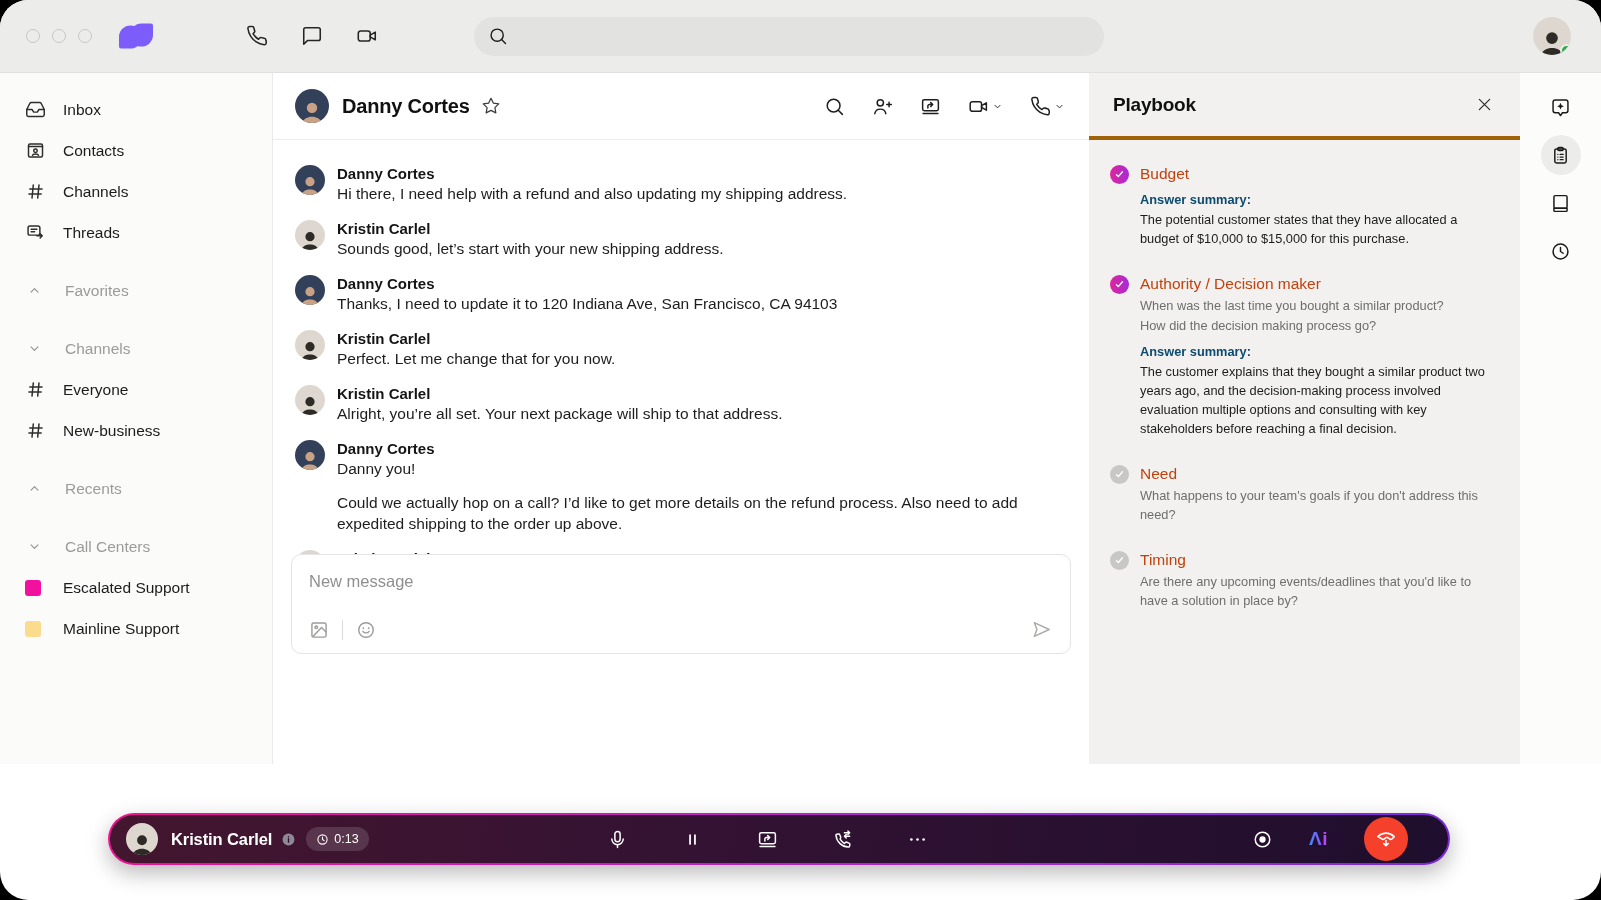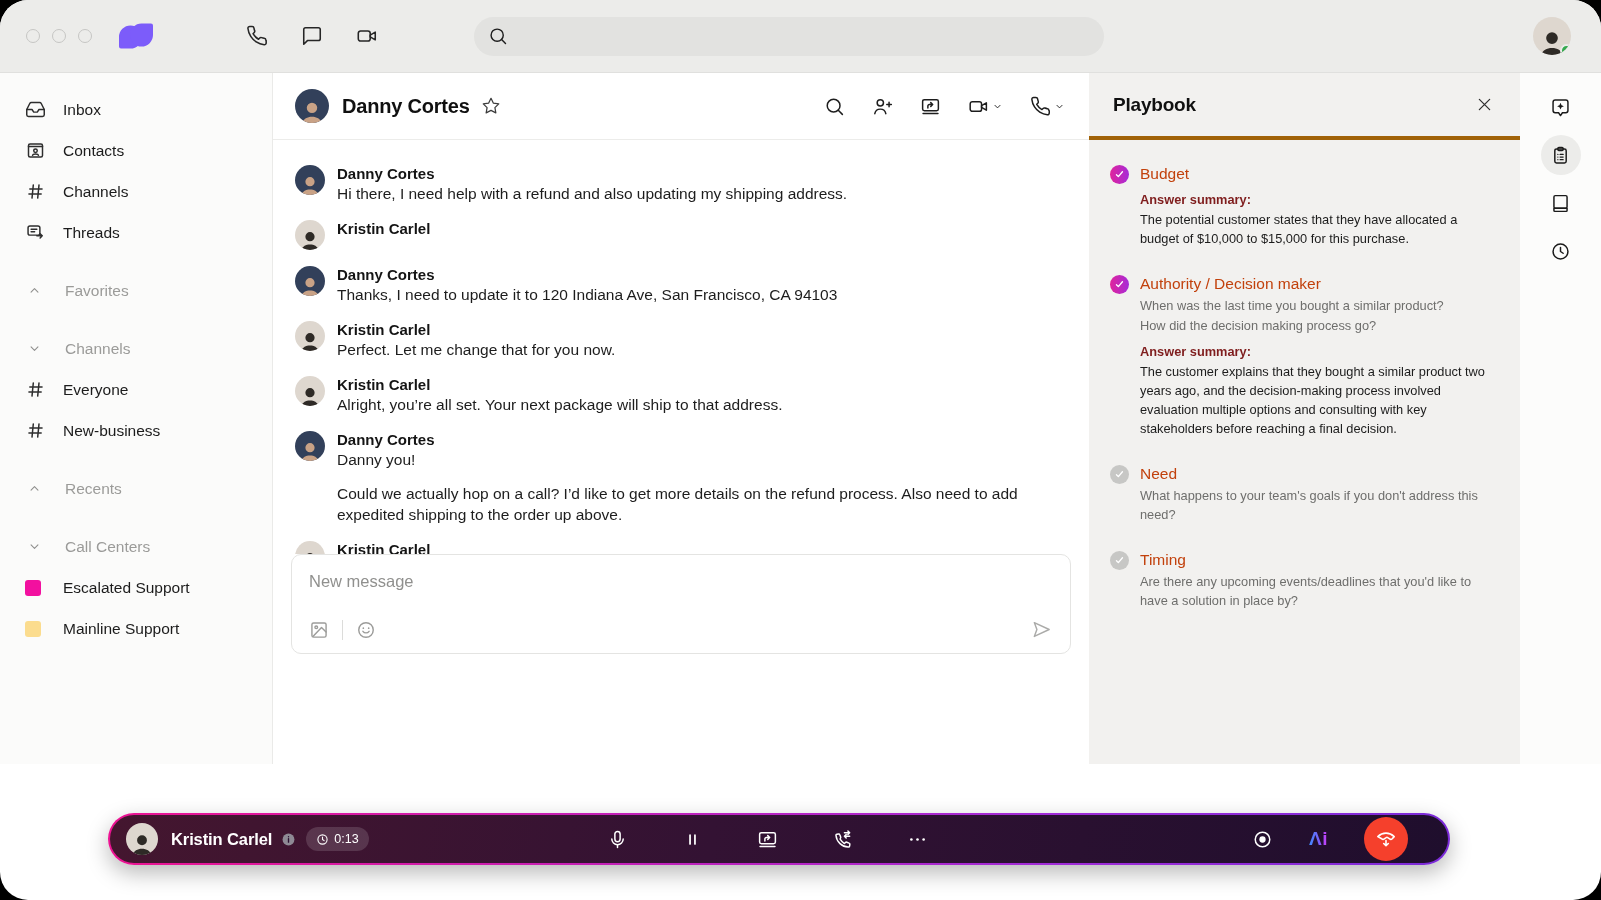"Answer summary:" .pb-alabel { color: #7f1d1d -> #0c4a6e }
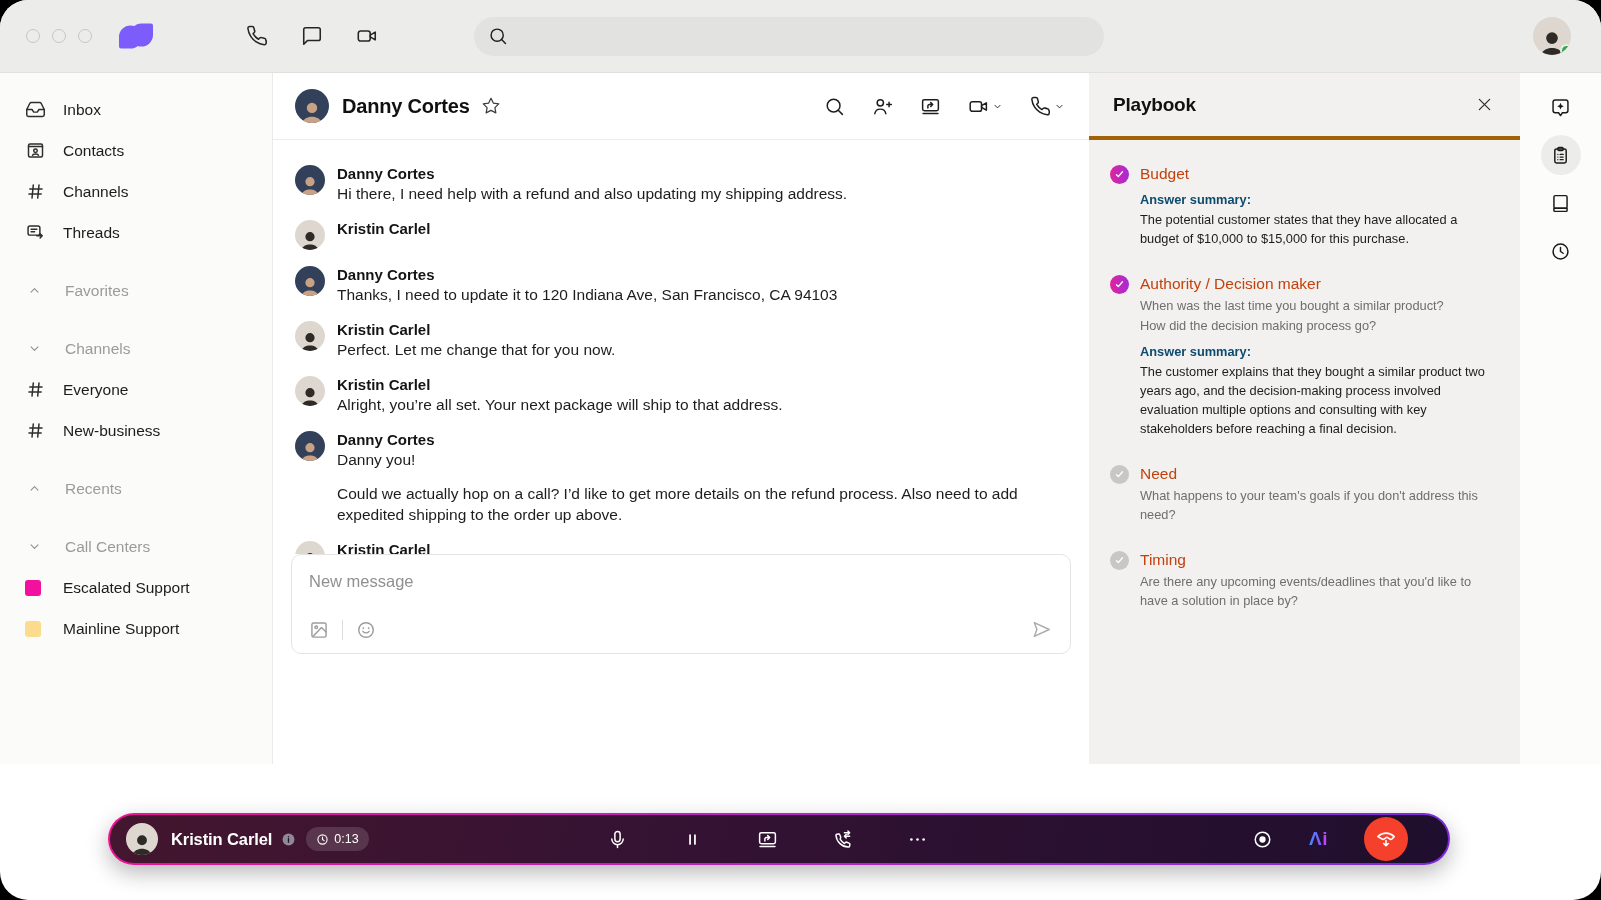"Sounds good, let’s start with" div.m-text { html: none -> <div>Sounds good, let’s start with your new shipping address.</div> }
